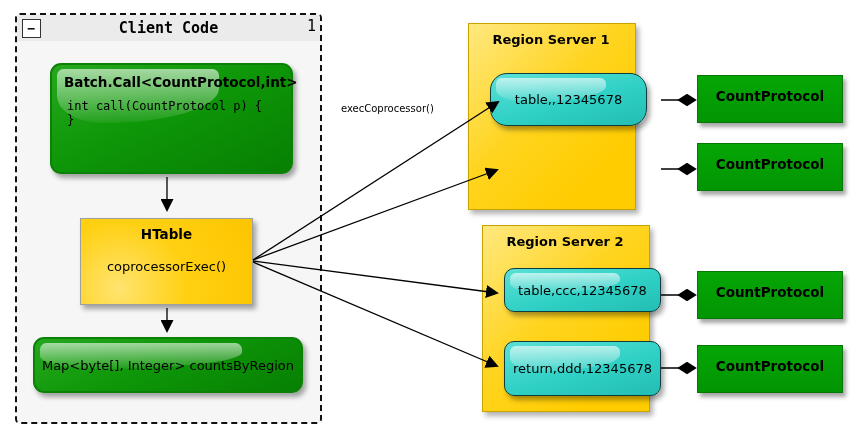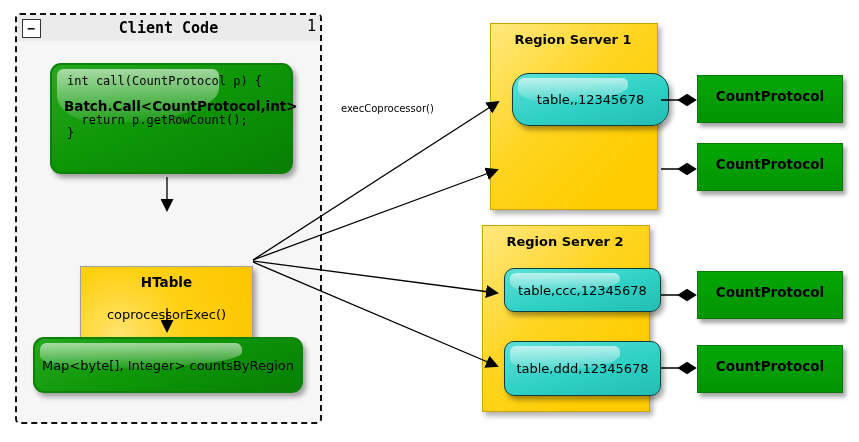"Region Server 1" div.node { left: 490px -> 468px }
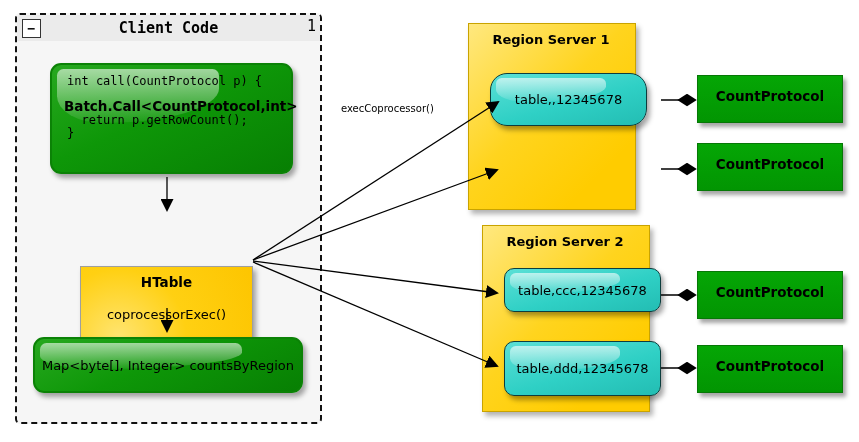"int call(CountProtocol p) {" div.node-text { order: before "Batch.Call<CountProtocol,int>" -> after "Batch.Call<CountProtocol,int>" }
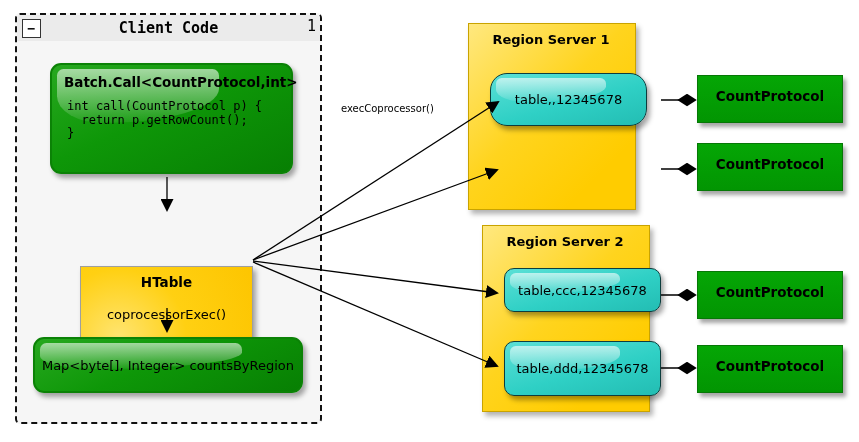"return p.getRowCount();" div.node-text { html: <div> return p.getRowCount();</div> -> none }
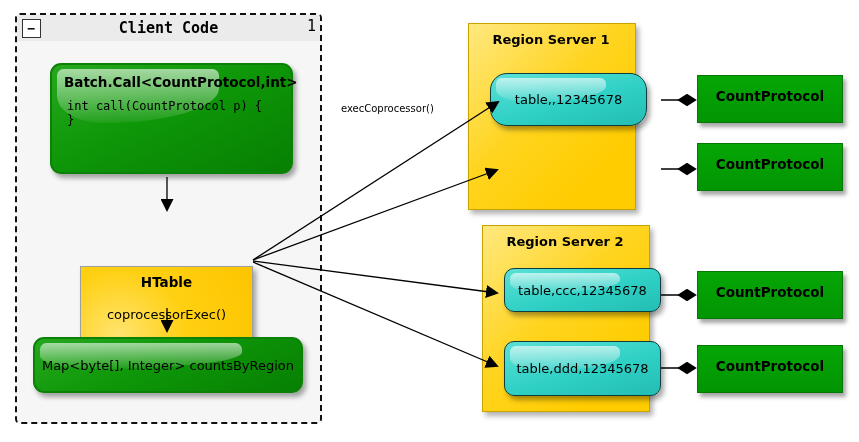"HTable" .yellow-node { margin-top: 48px -> none }
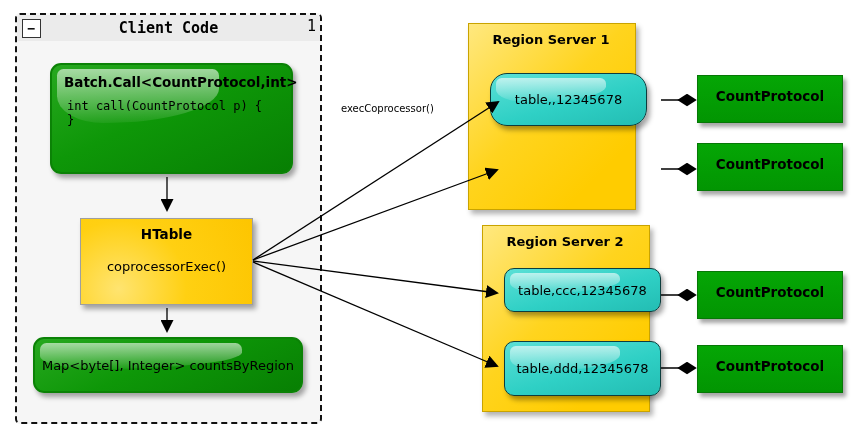"table,ddd,12345678" span.node-text { text: table,ddd,12345678 -> return,ddd,12345678 }
